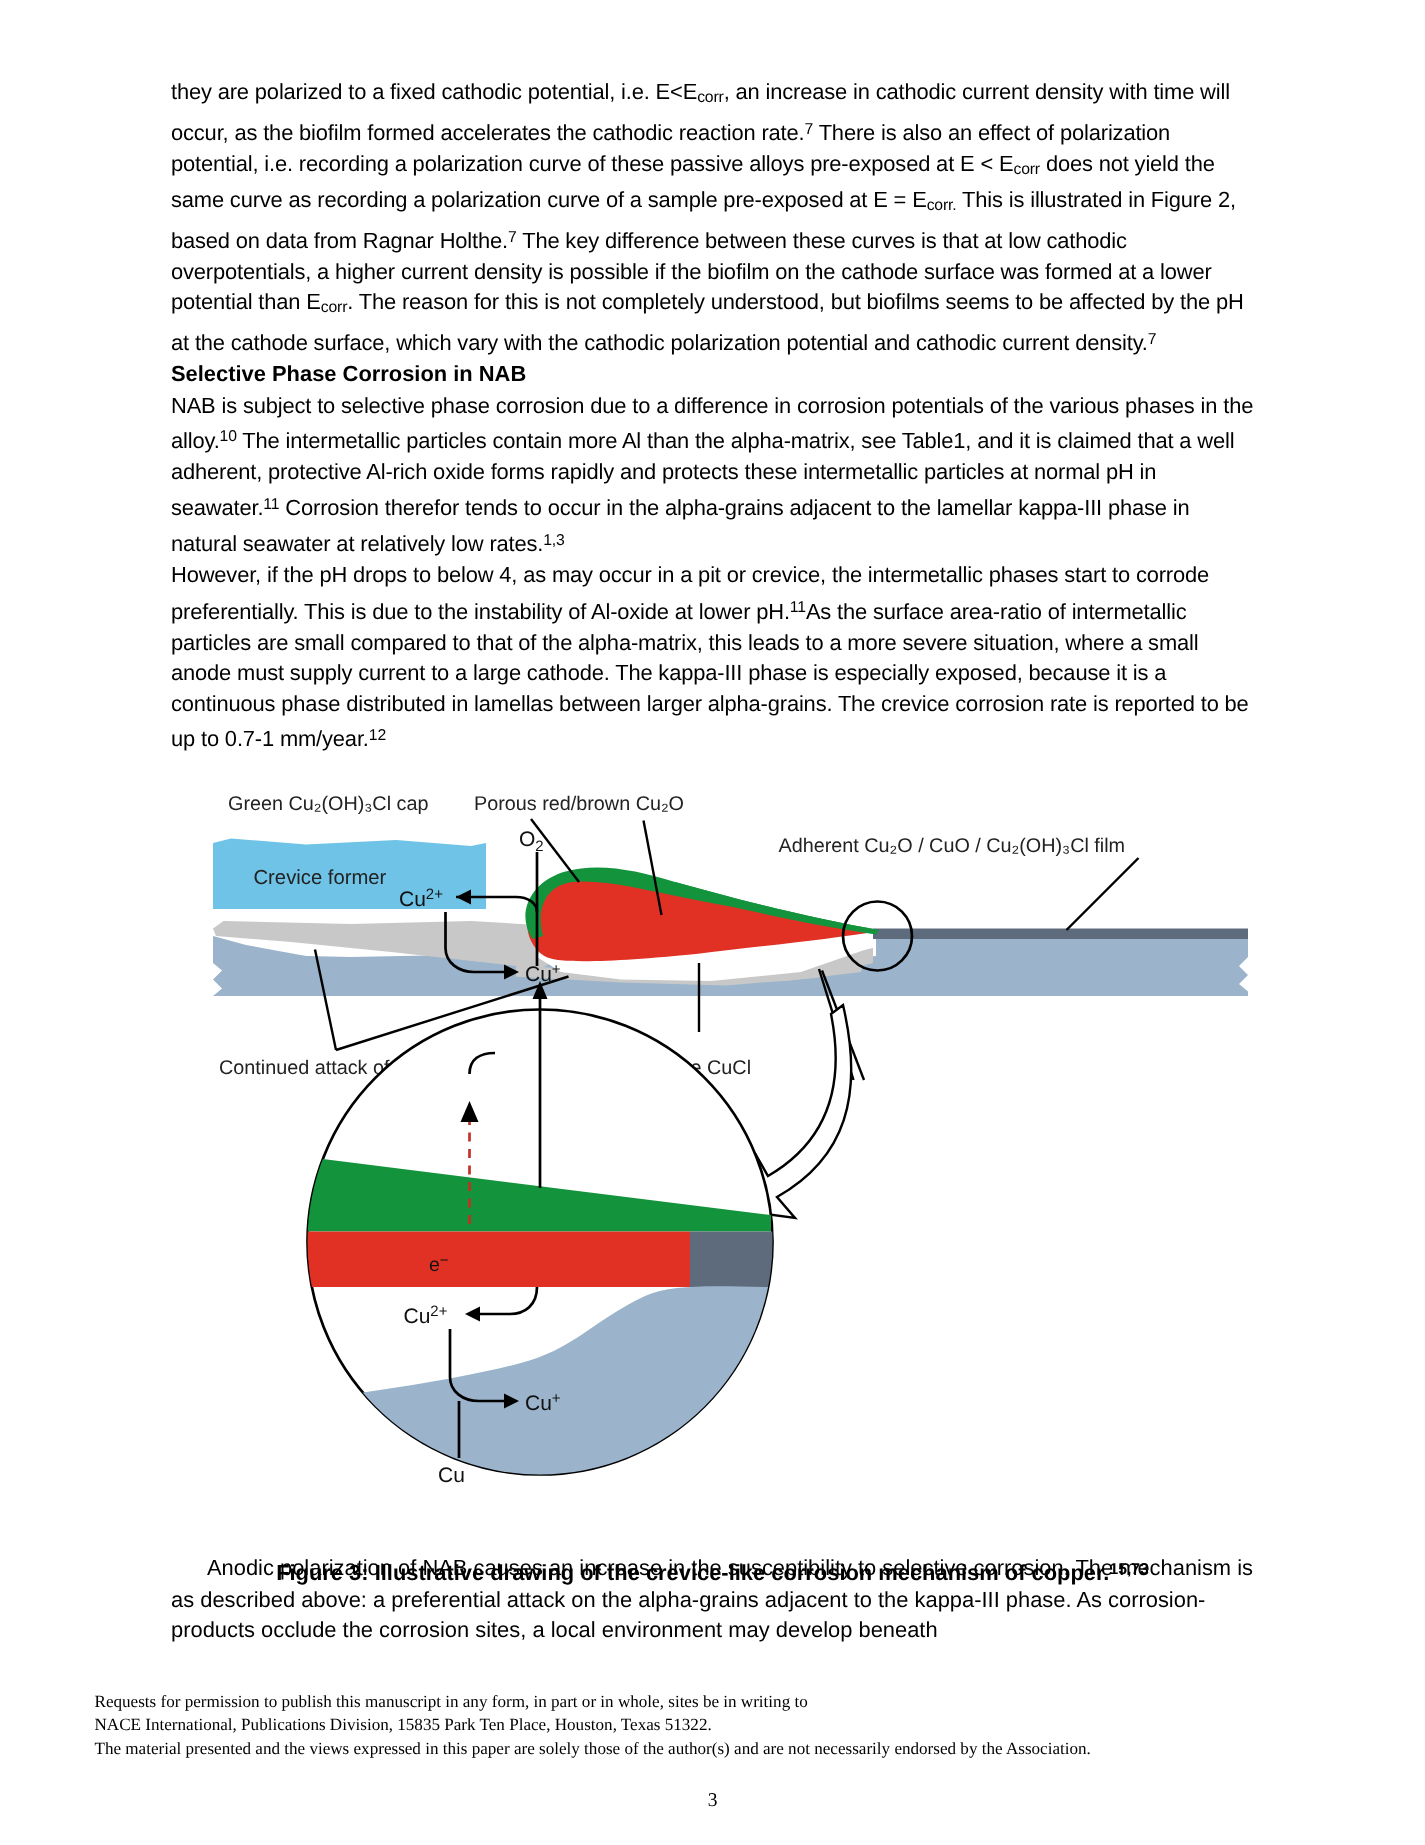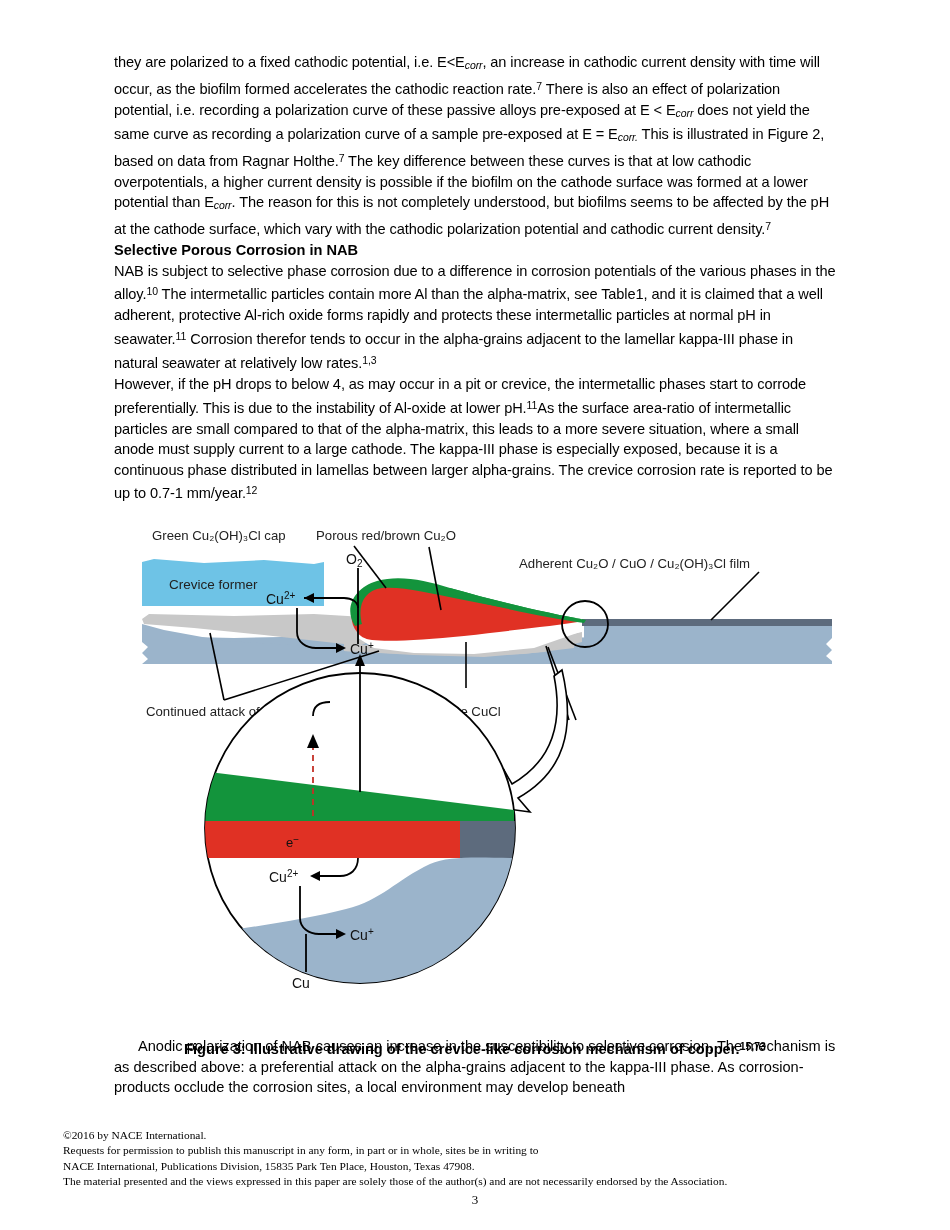"corr" sub { font-style: italic -> none }
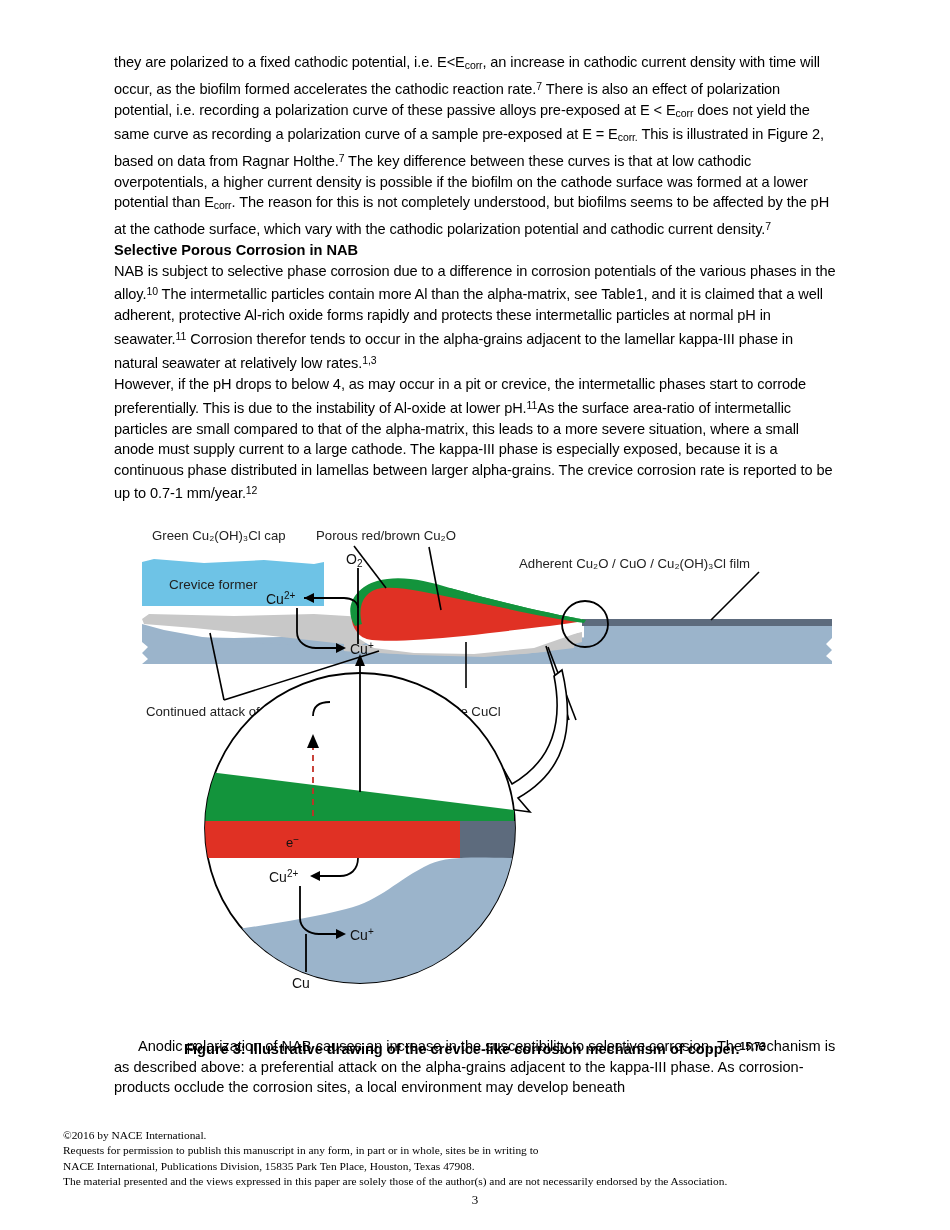"Selective Porous Corrosion in NAB" div.sec-head { text: Porous -> Phase }
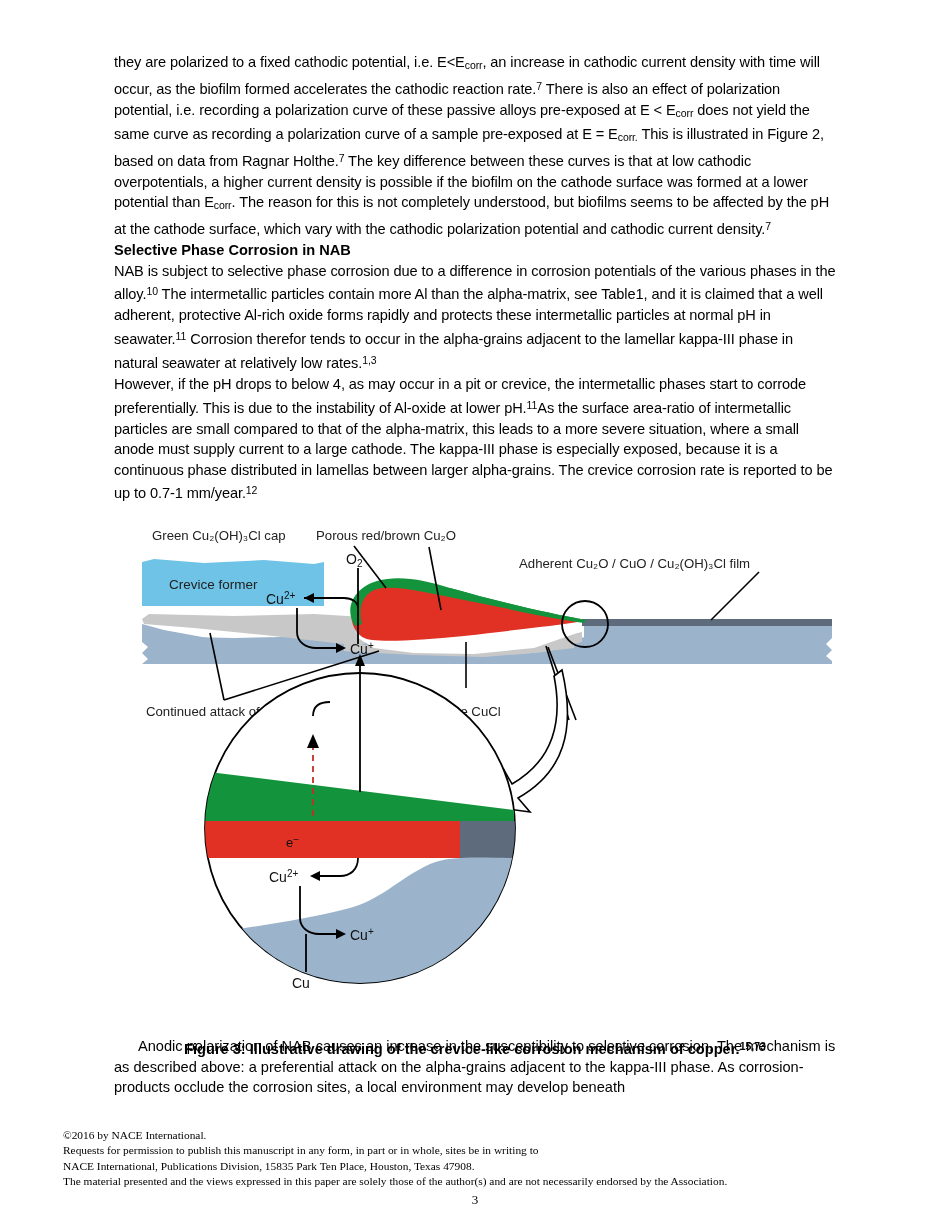"©2016 by NACE International." div { html: <div>©2016 by NACE International.</div> -> none }
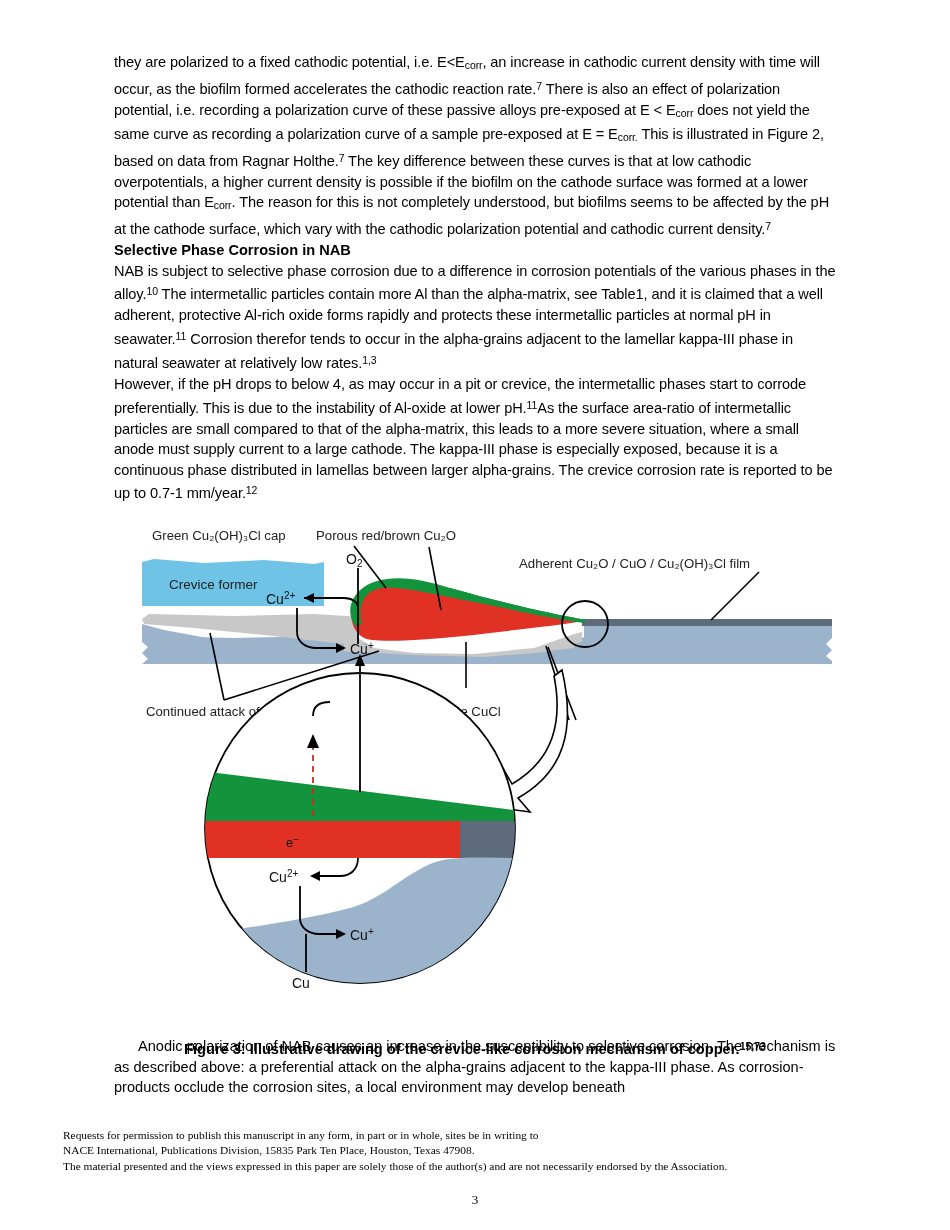"NACE International, Publications" div { text: 47908 -> 51322 }
